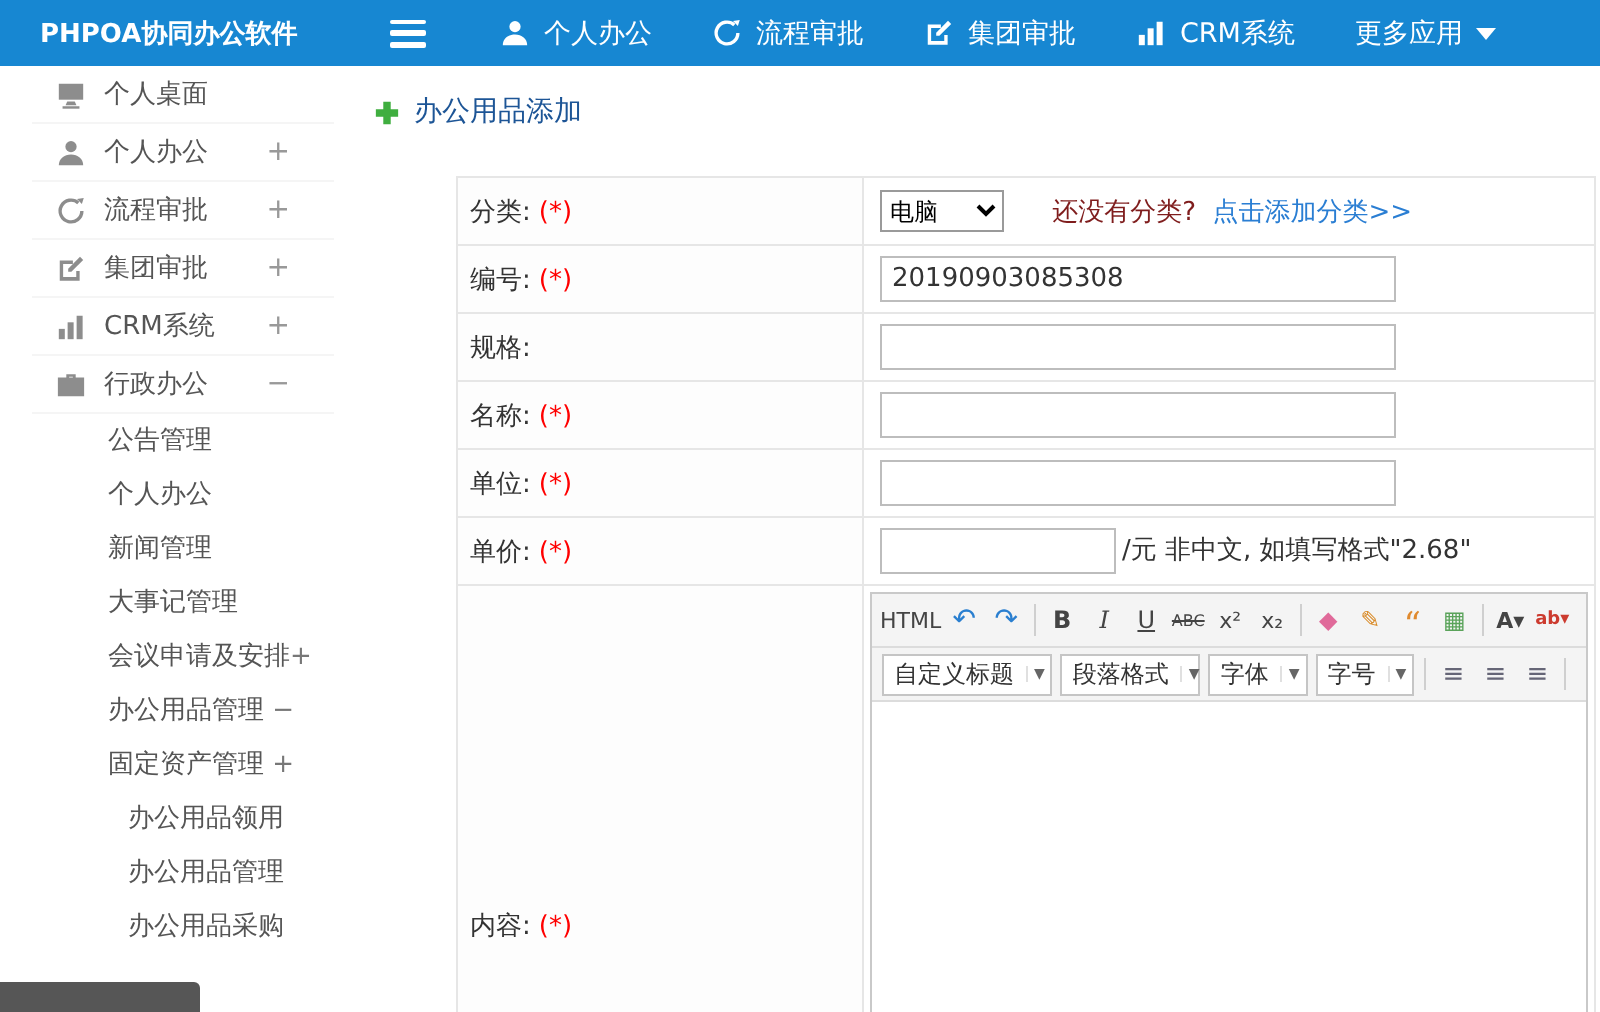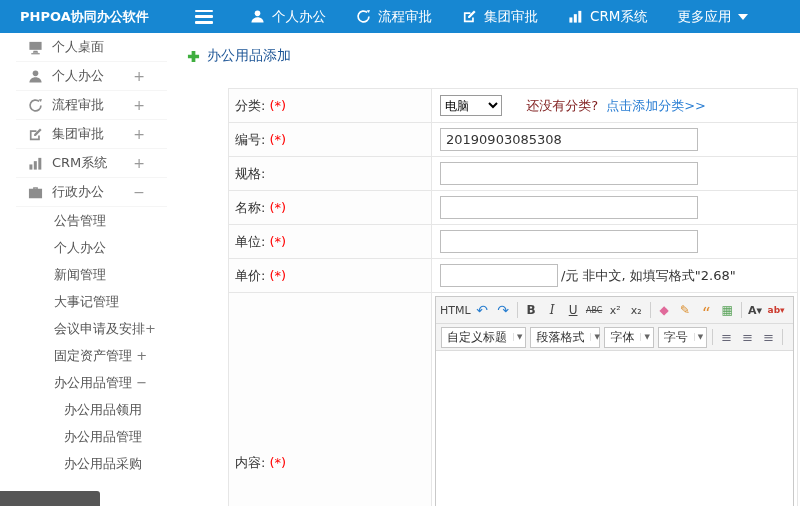"固定资产管理 +" div.sub-item { order: before "办公用品管理 −" -> after "办公用品管理 −" }
